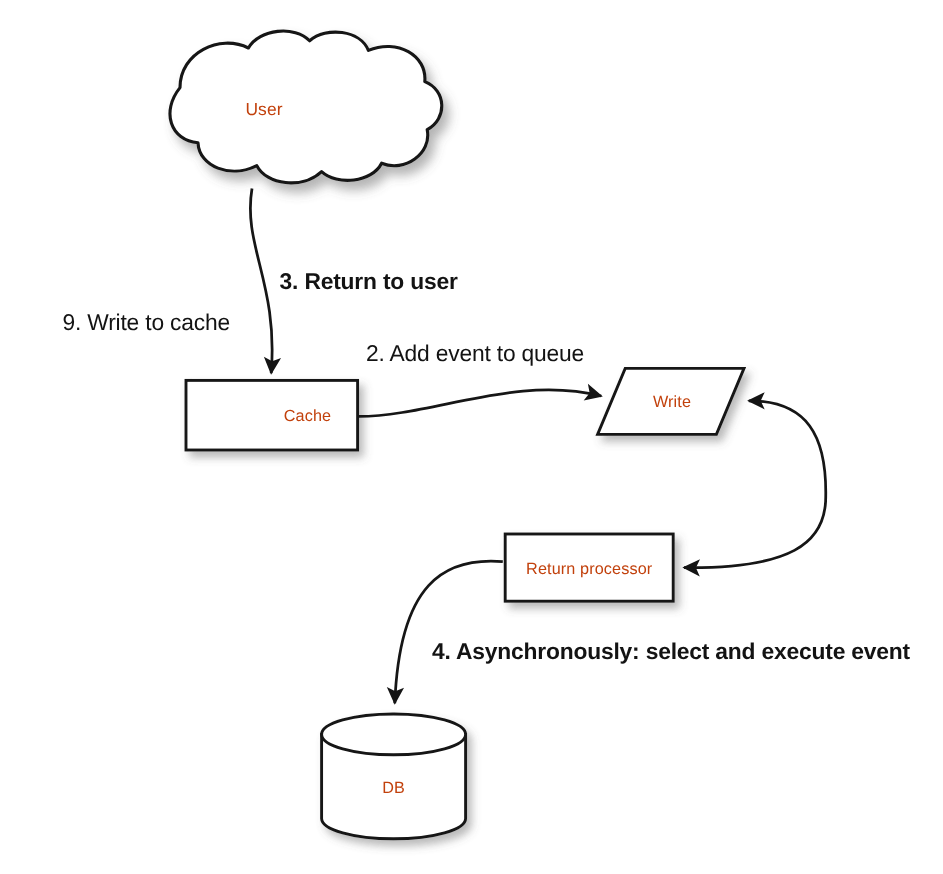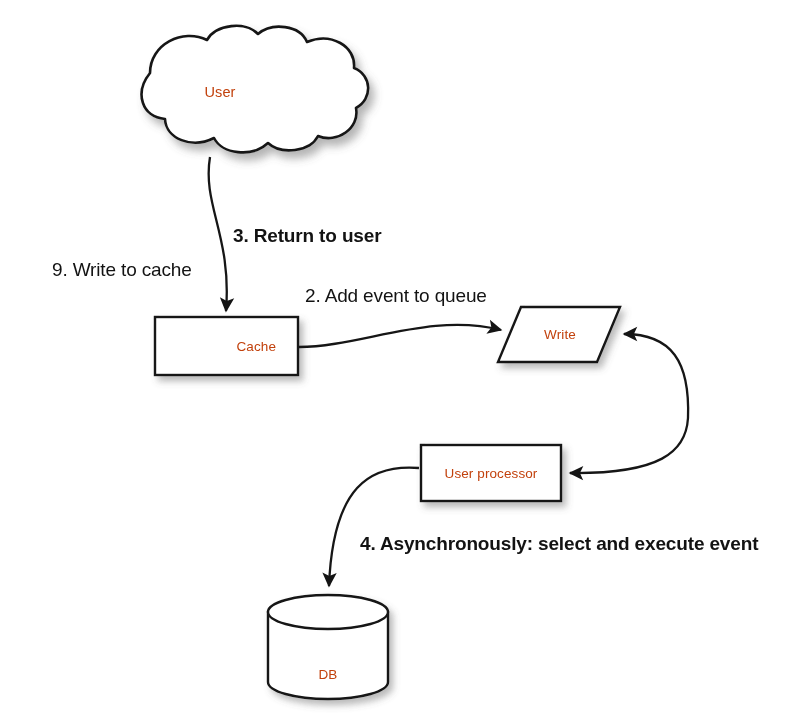"User processor" div.node-label { text: User -> Return }
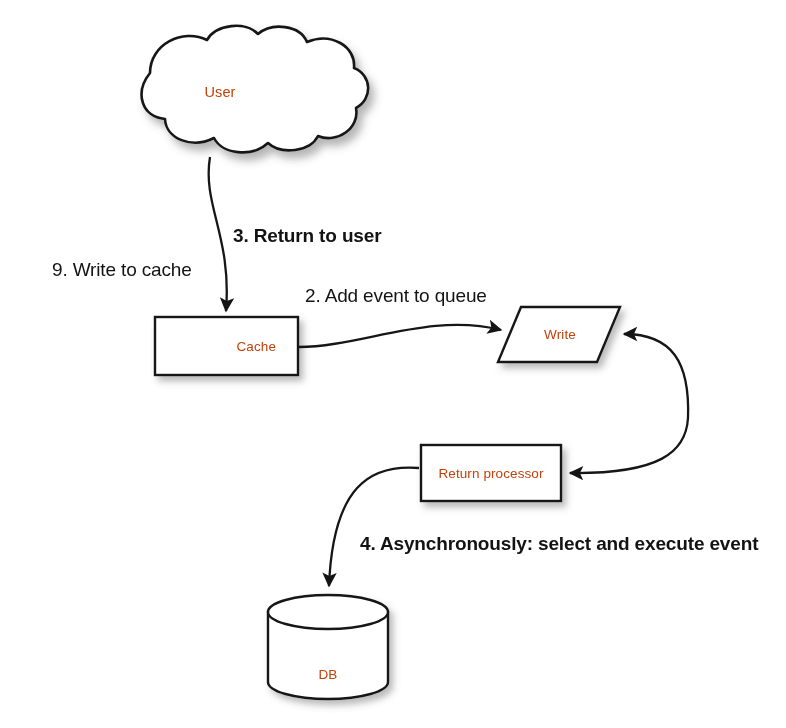"DB" #label-db { top: 667px -> 649px }
